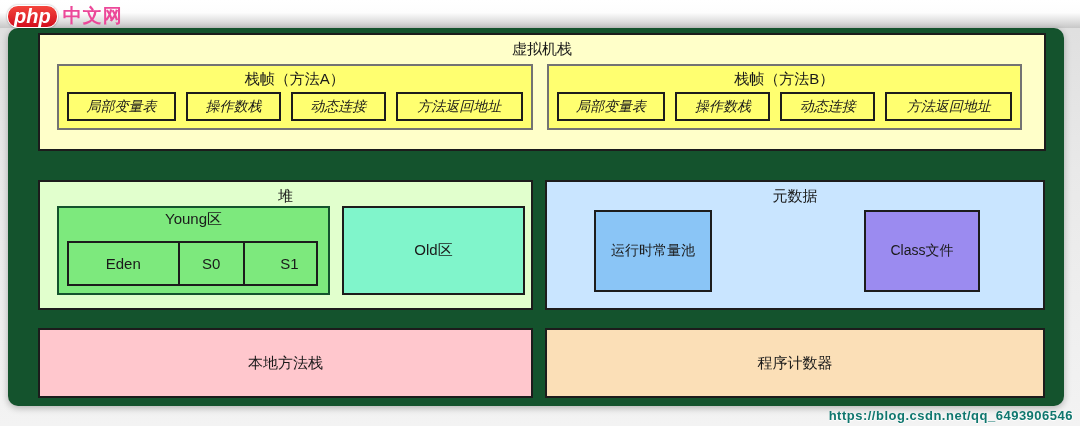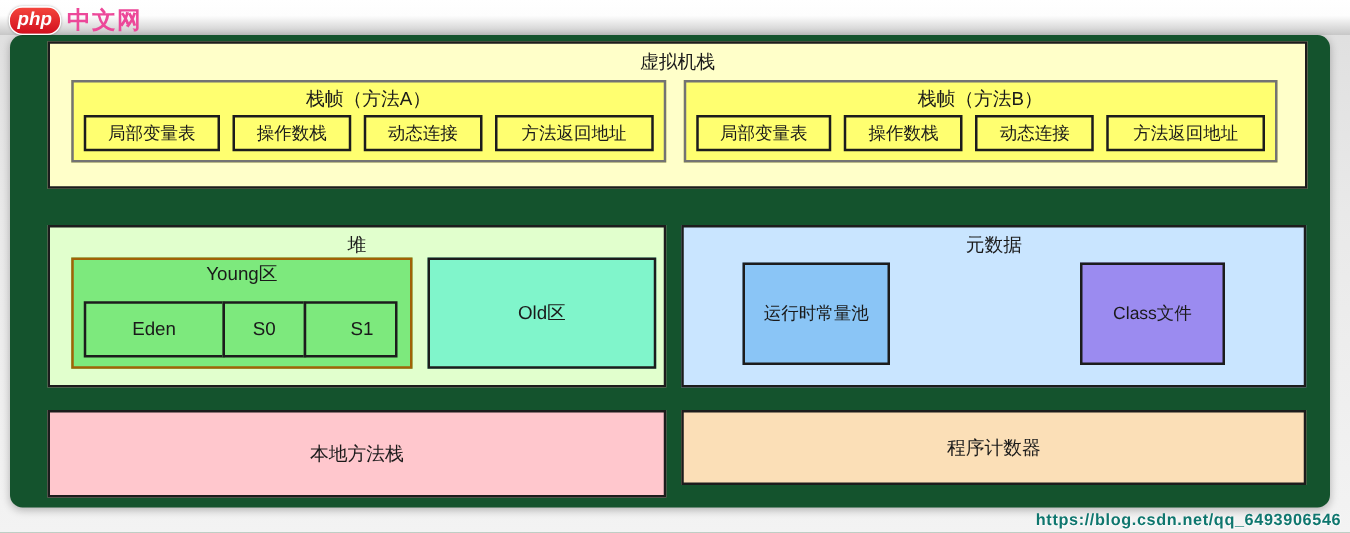"php" .logo-badge { font-size: 15px -> 20px }
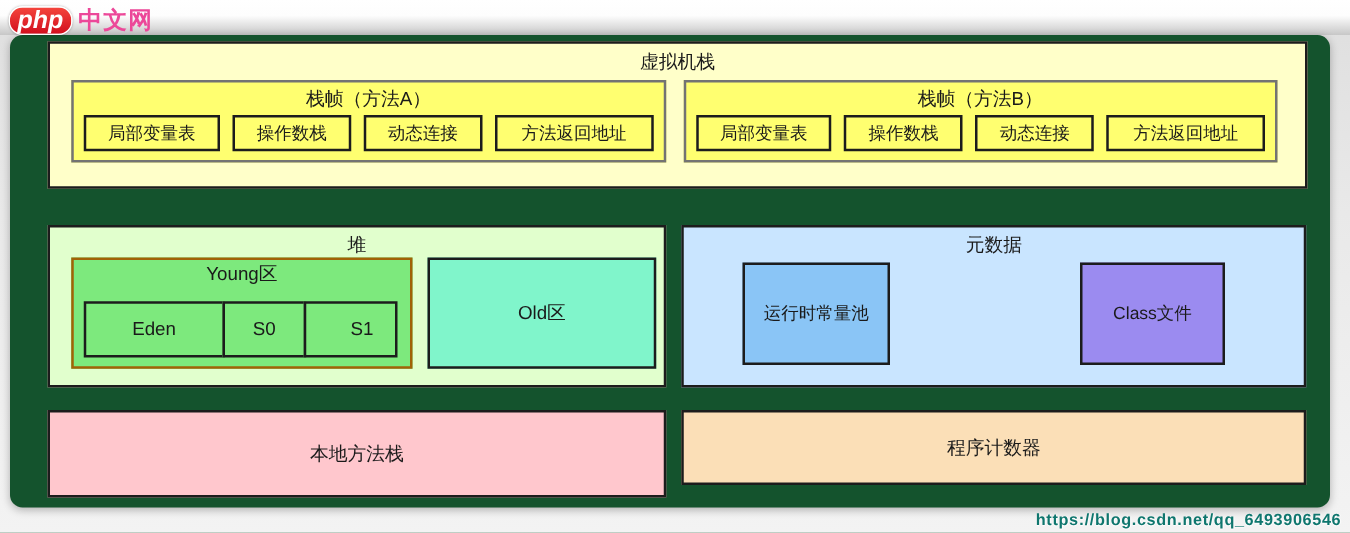"局部变量表" .slots { font-style: none -> italic }
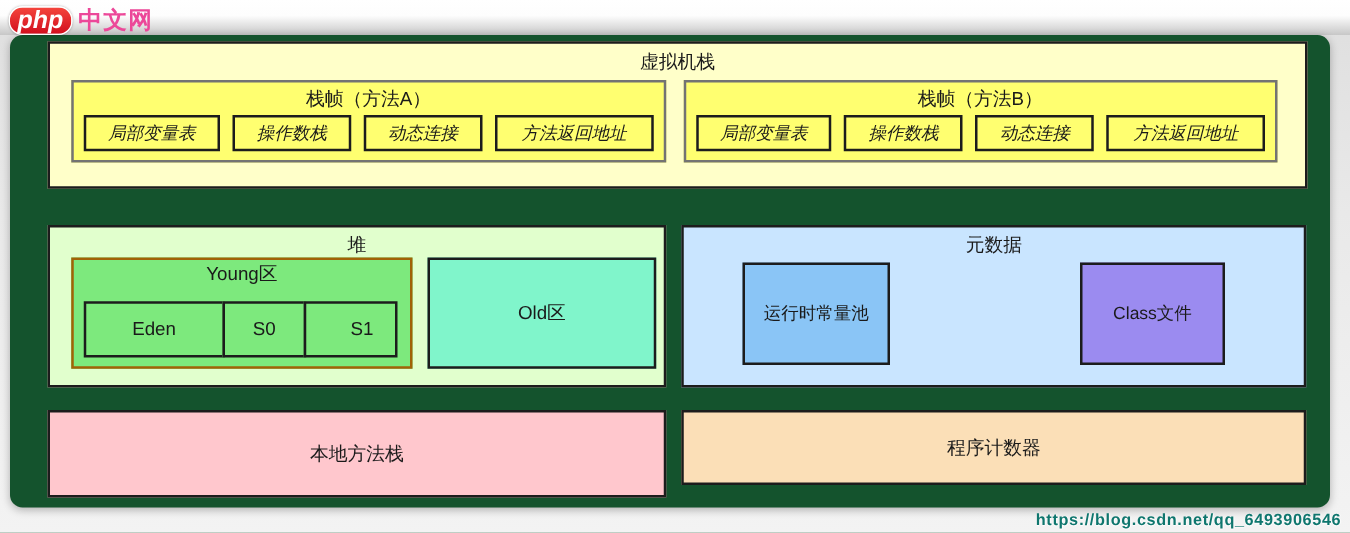"Young区" .young { border: 2px solid #a16207 -> 2px solid #14532d }
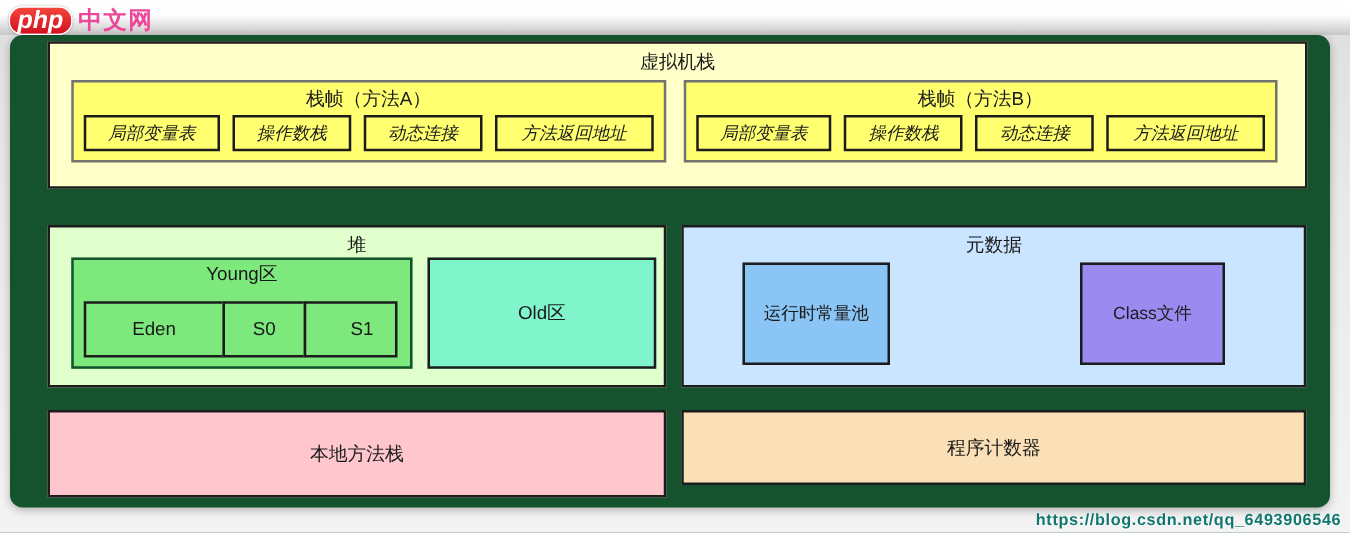"程序计数器" .pc { height: 60px -> 70px }
